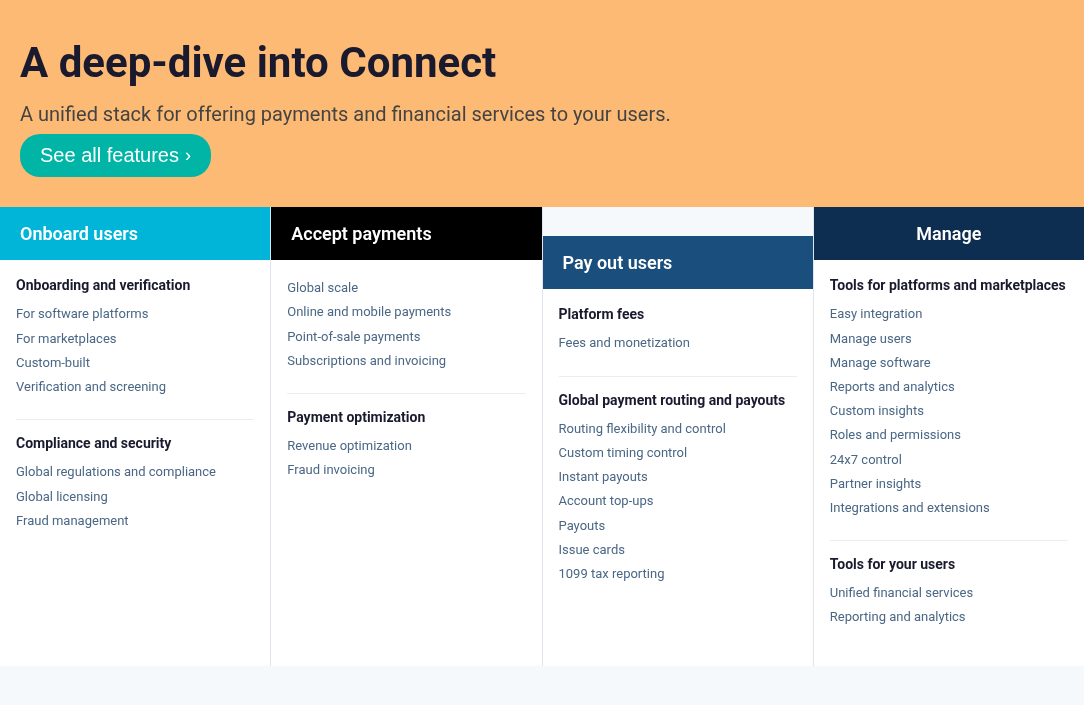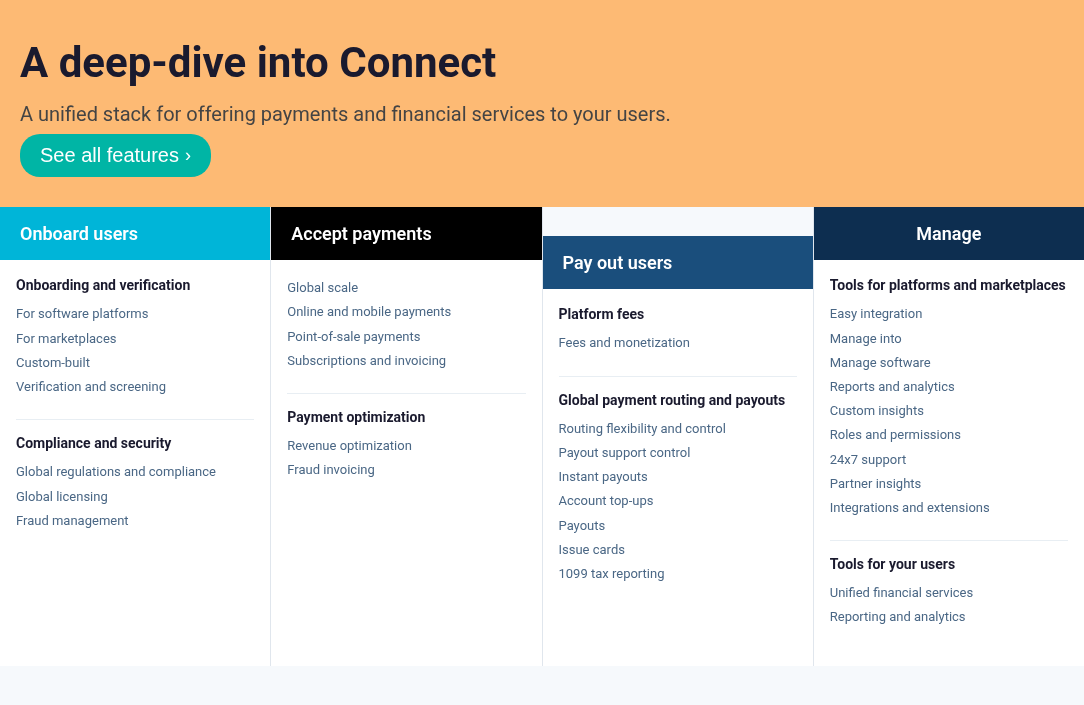"Manage into" div.section-item { text: into -> users }
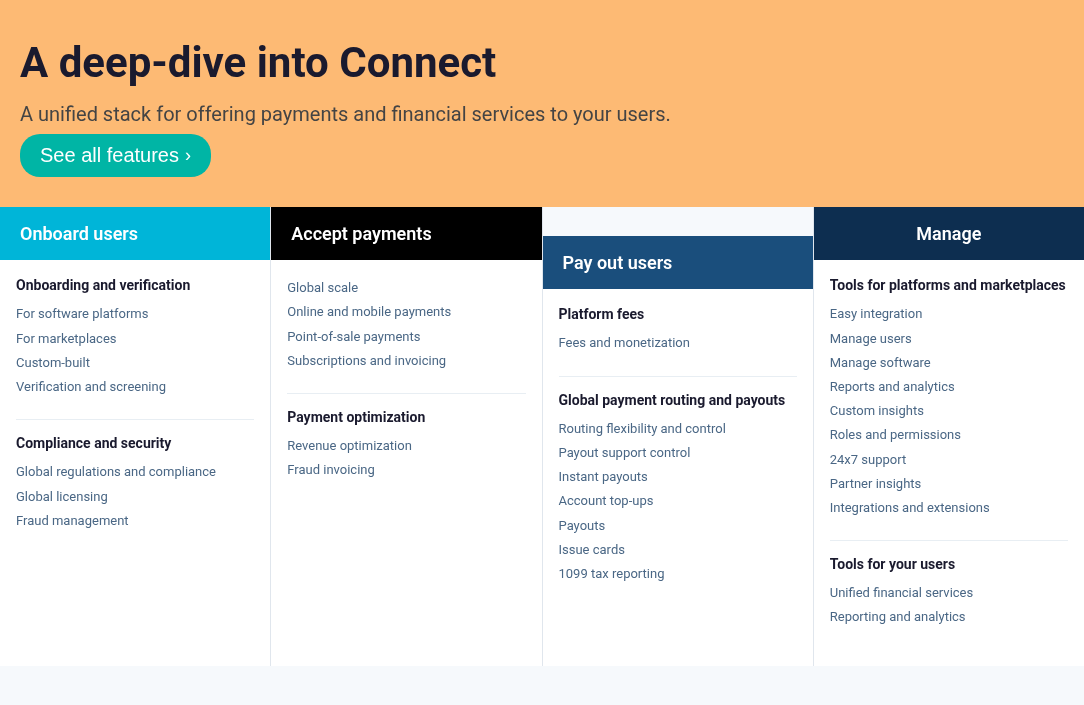"Payout support control" div.section-item { text: Payout support -> Custom timing }
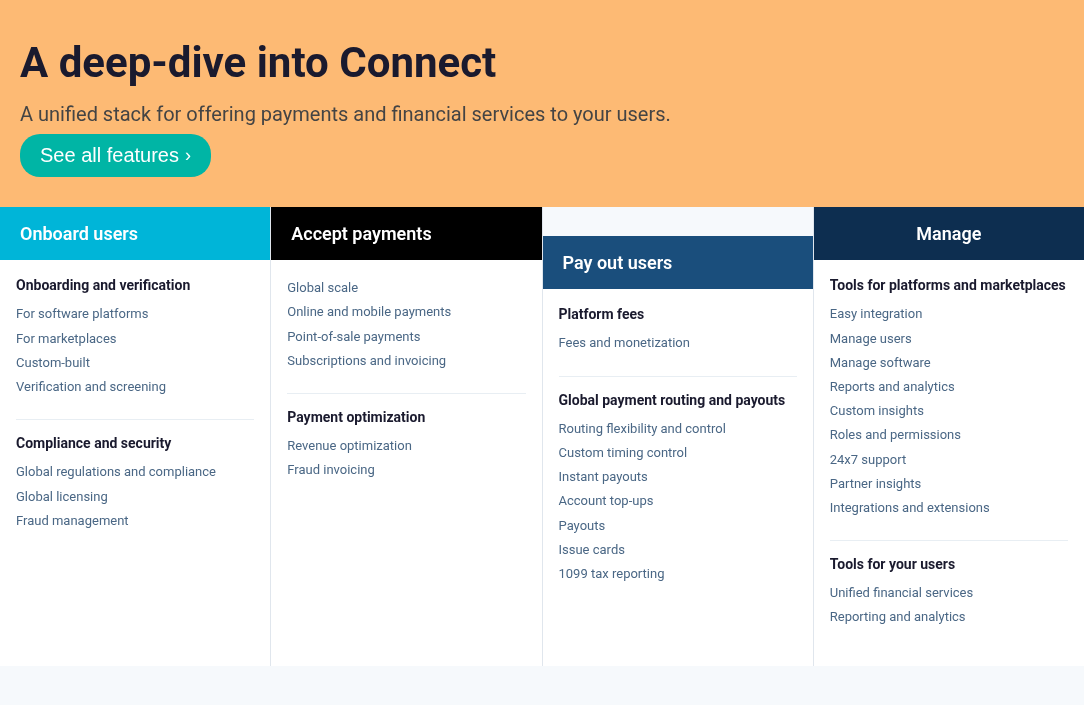"24x7 support" div.section-item { text: support -> control }
